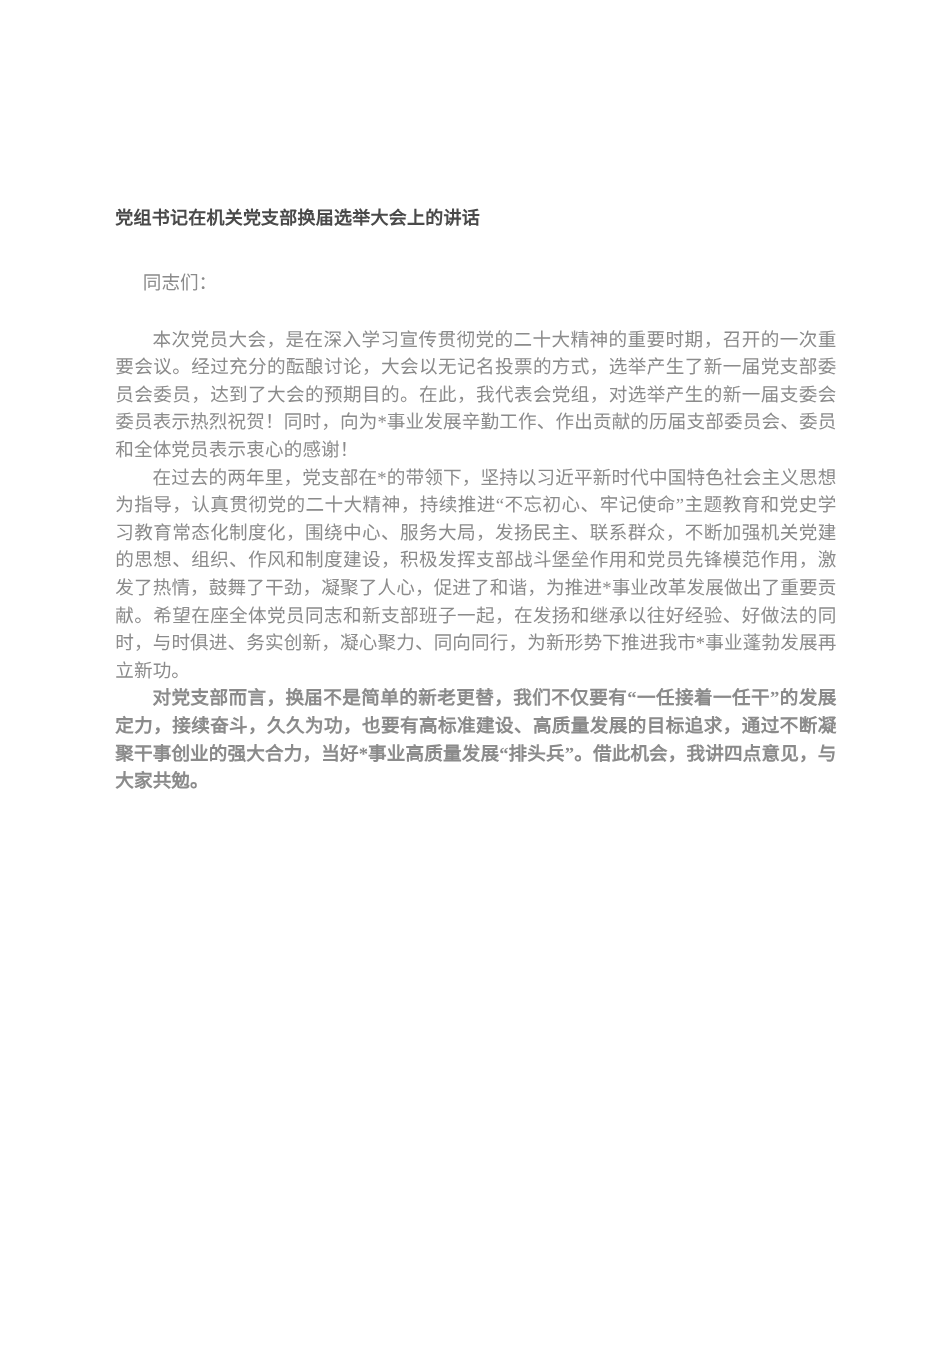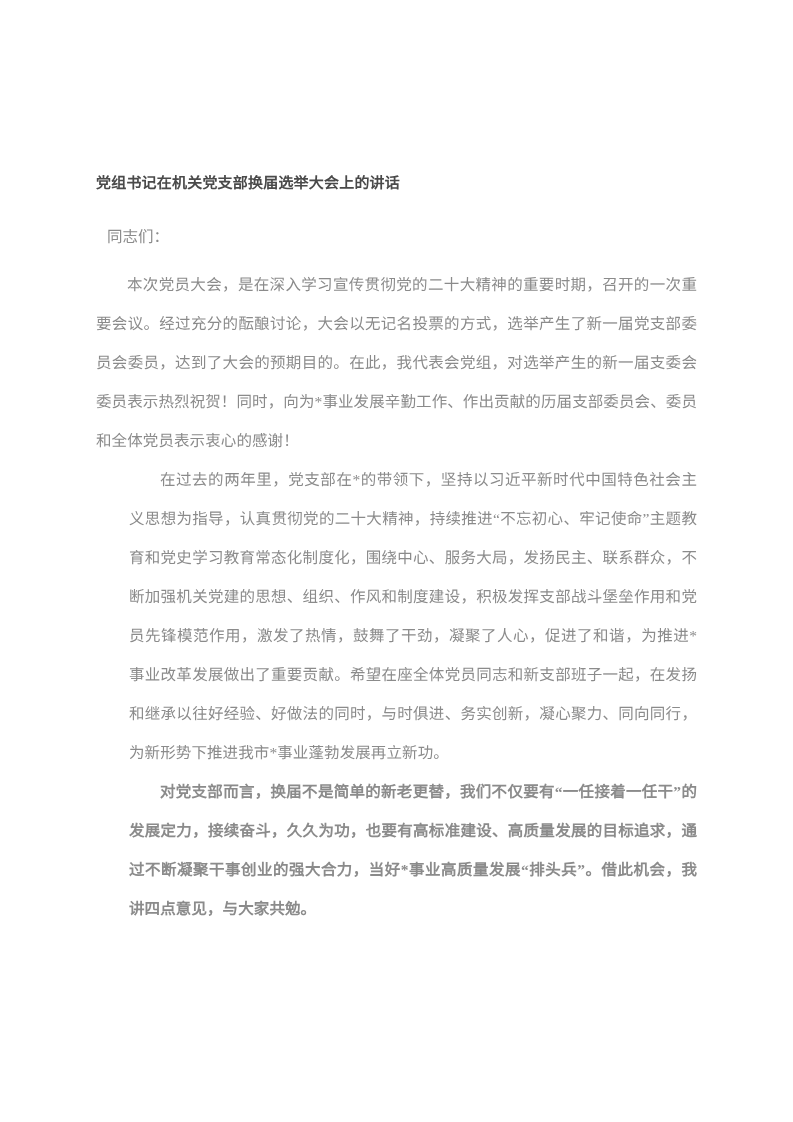"同志们：" .doc-greeting { margin: 4px -> 16px }
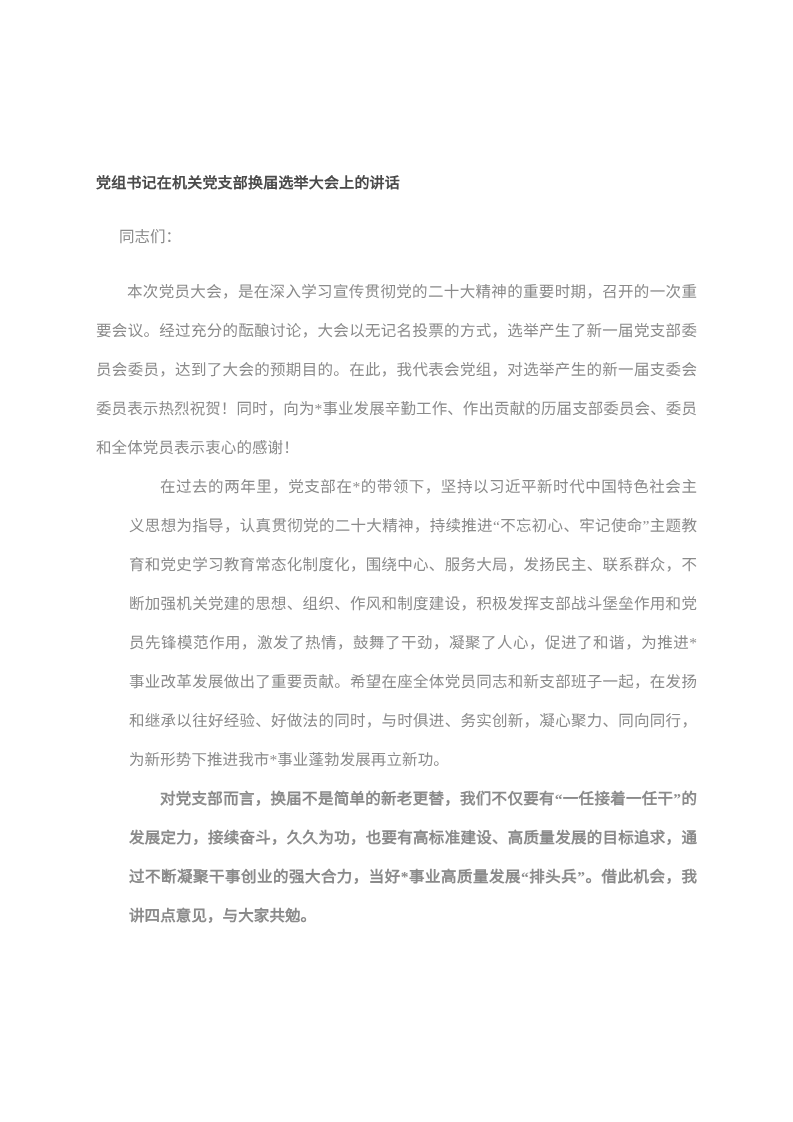"本次党员大会，是在深入学习宣传贯彻党的二十大精神的重要时期，召开的一次重要会议。" .doc-para { line-height: 39px -> 23px }
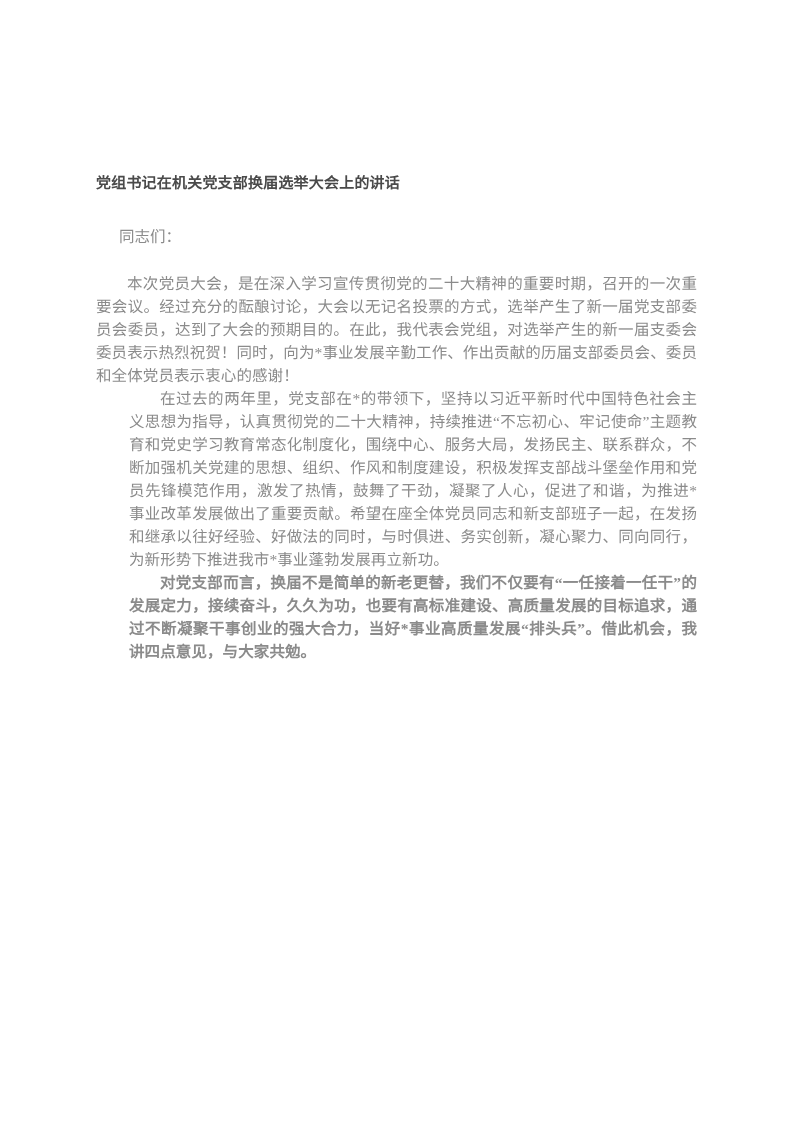"在过去的两年里，党支部在*的带领下，坚持以习近平新时代中国特色社会主义思想为指导" .doc-para + .doc-para { margin-left: 33px -> none }
